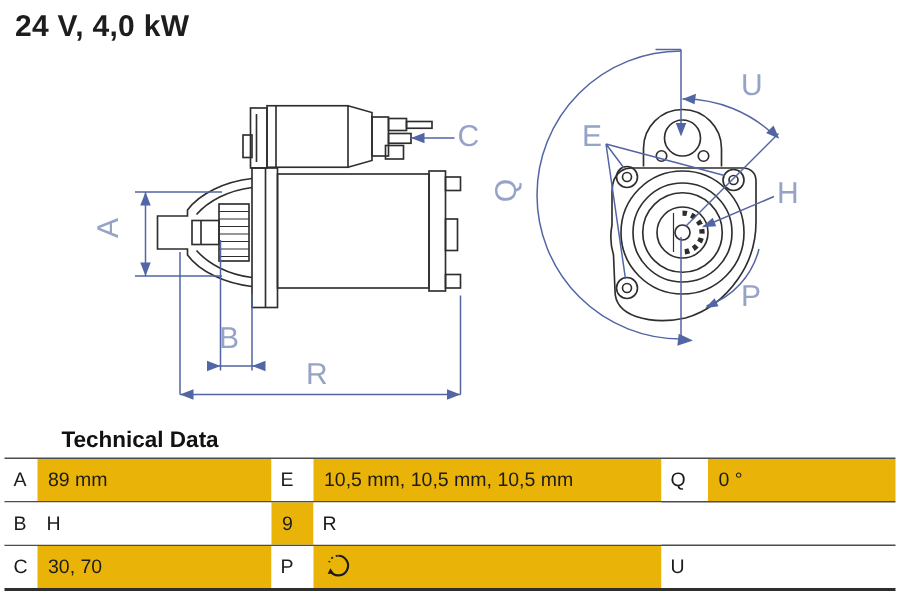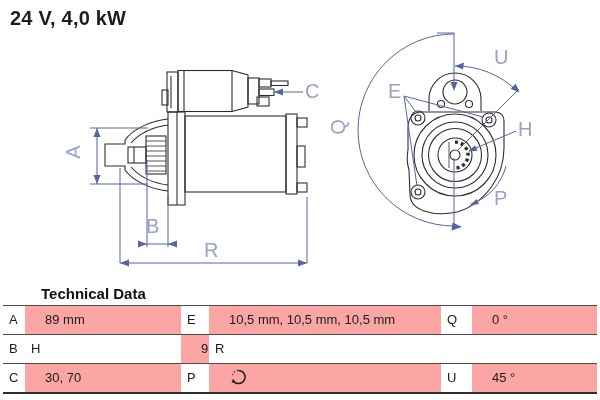"89 mm" .vcell { background: #fca5a5 -> #eab308; padding-left: 20px -> 7px }
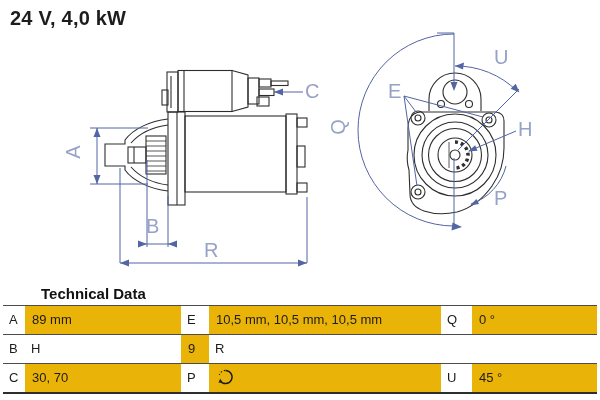"45 °" div.vcell { html: <div>45 °</div> -> none }
